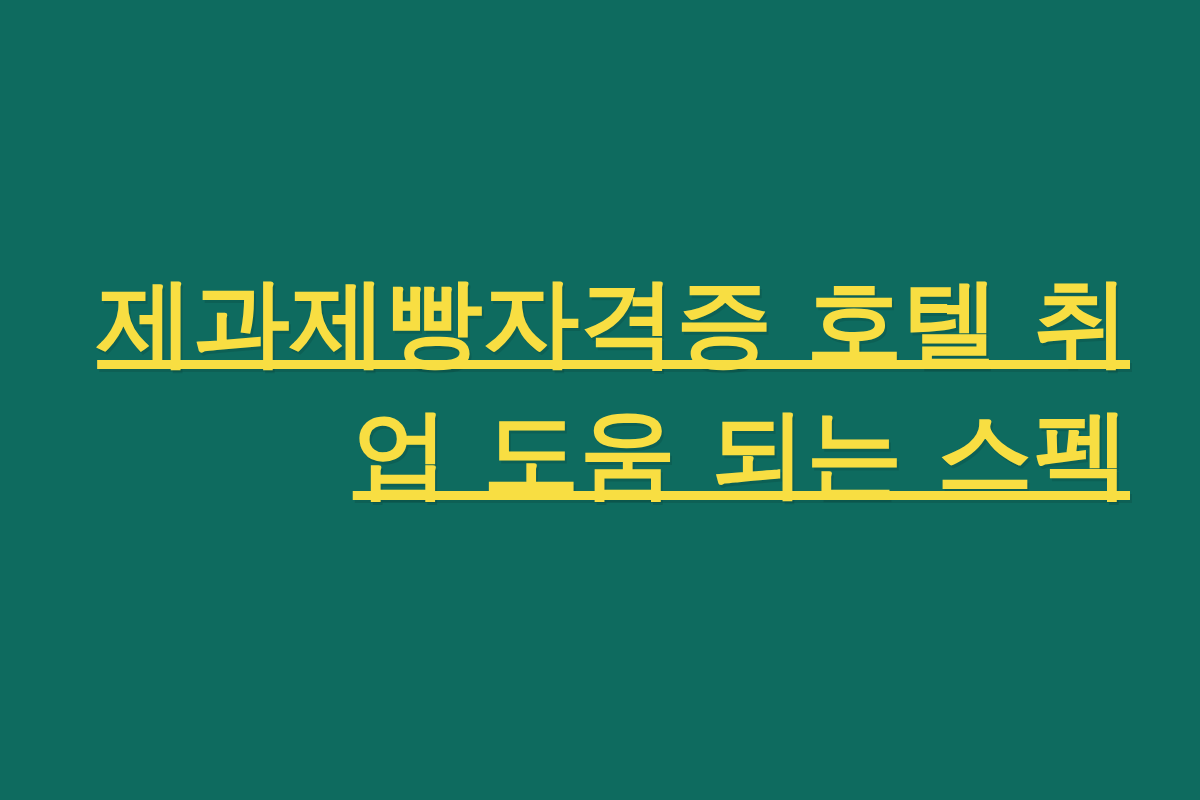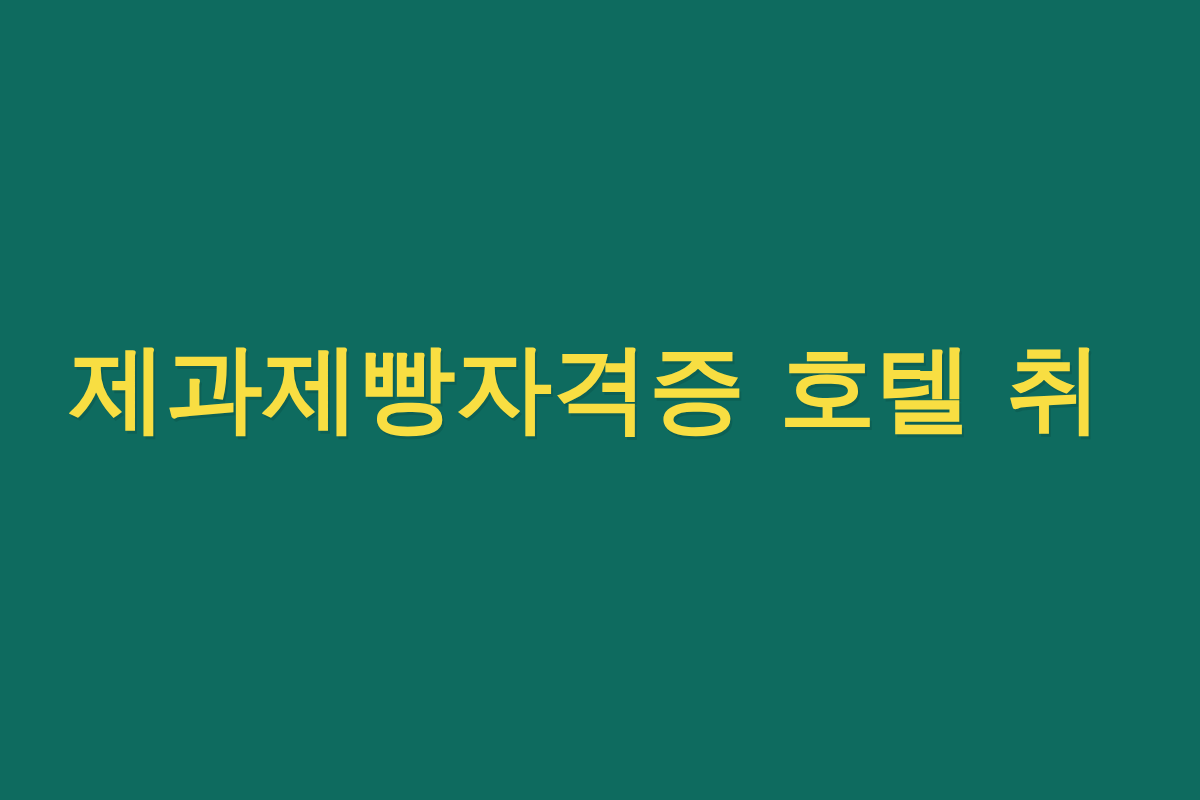"제과제빵자격증 호텔 취" #headline { text-align: left -> right; text-decoration: none -> underline }
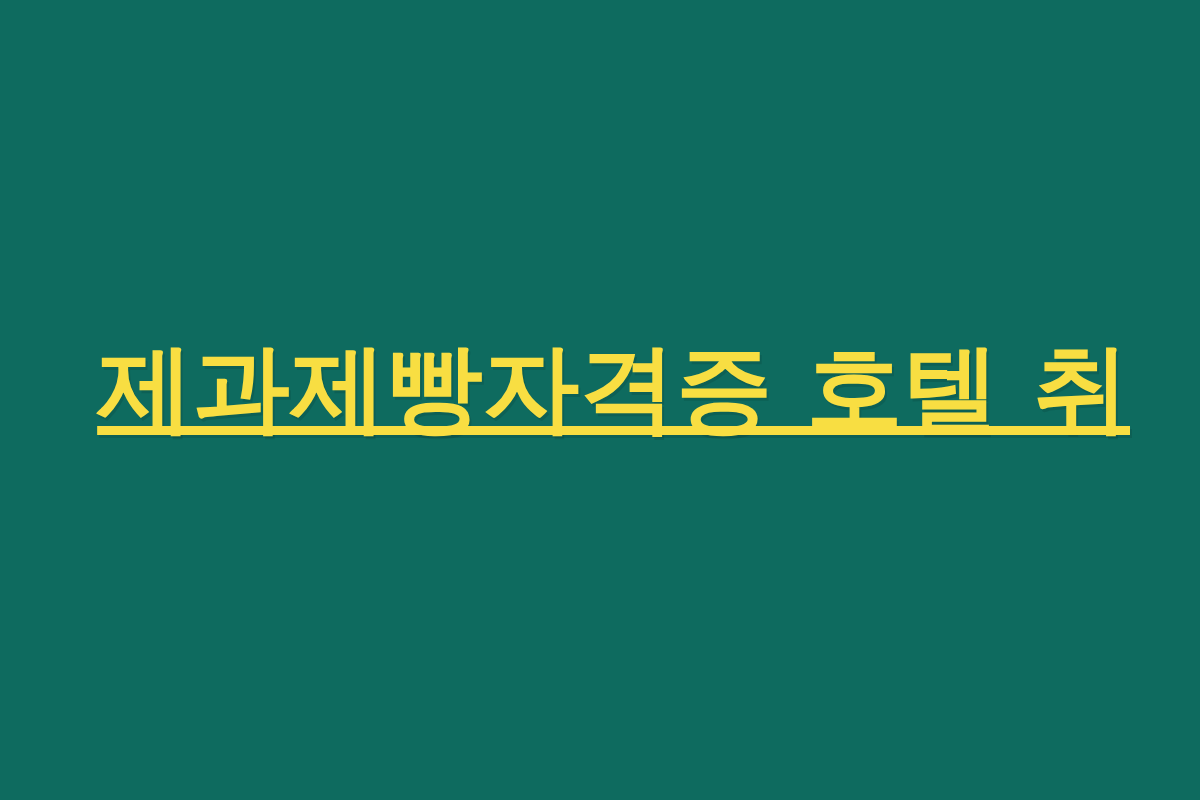"업 도움 되는 스펙" span.line { html: none -> <span>업 도움 되는 스펙</span> }
